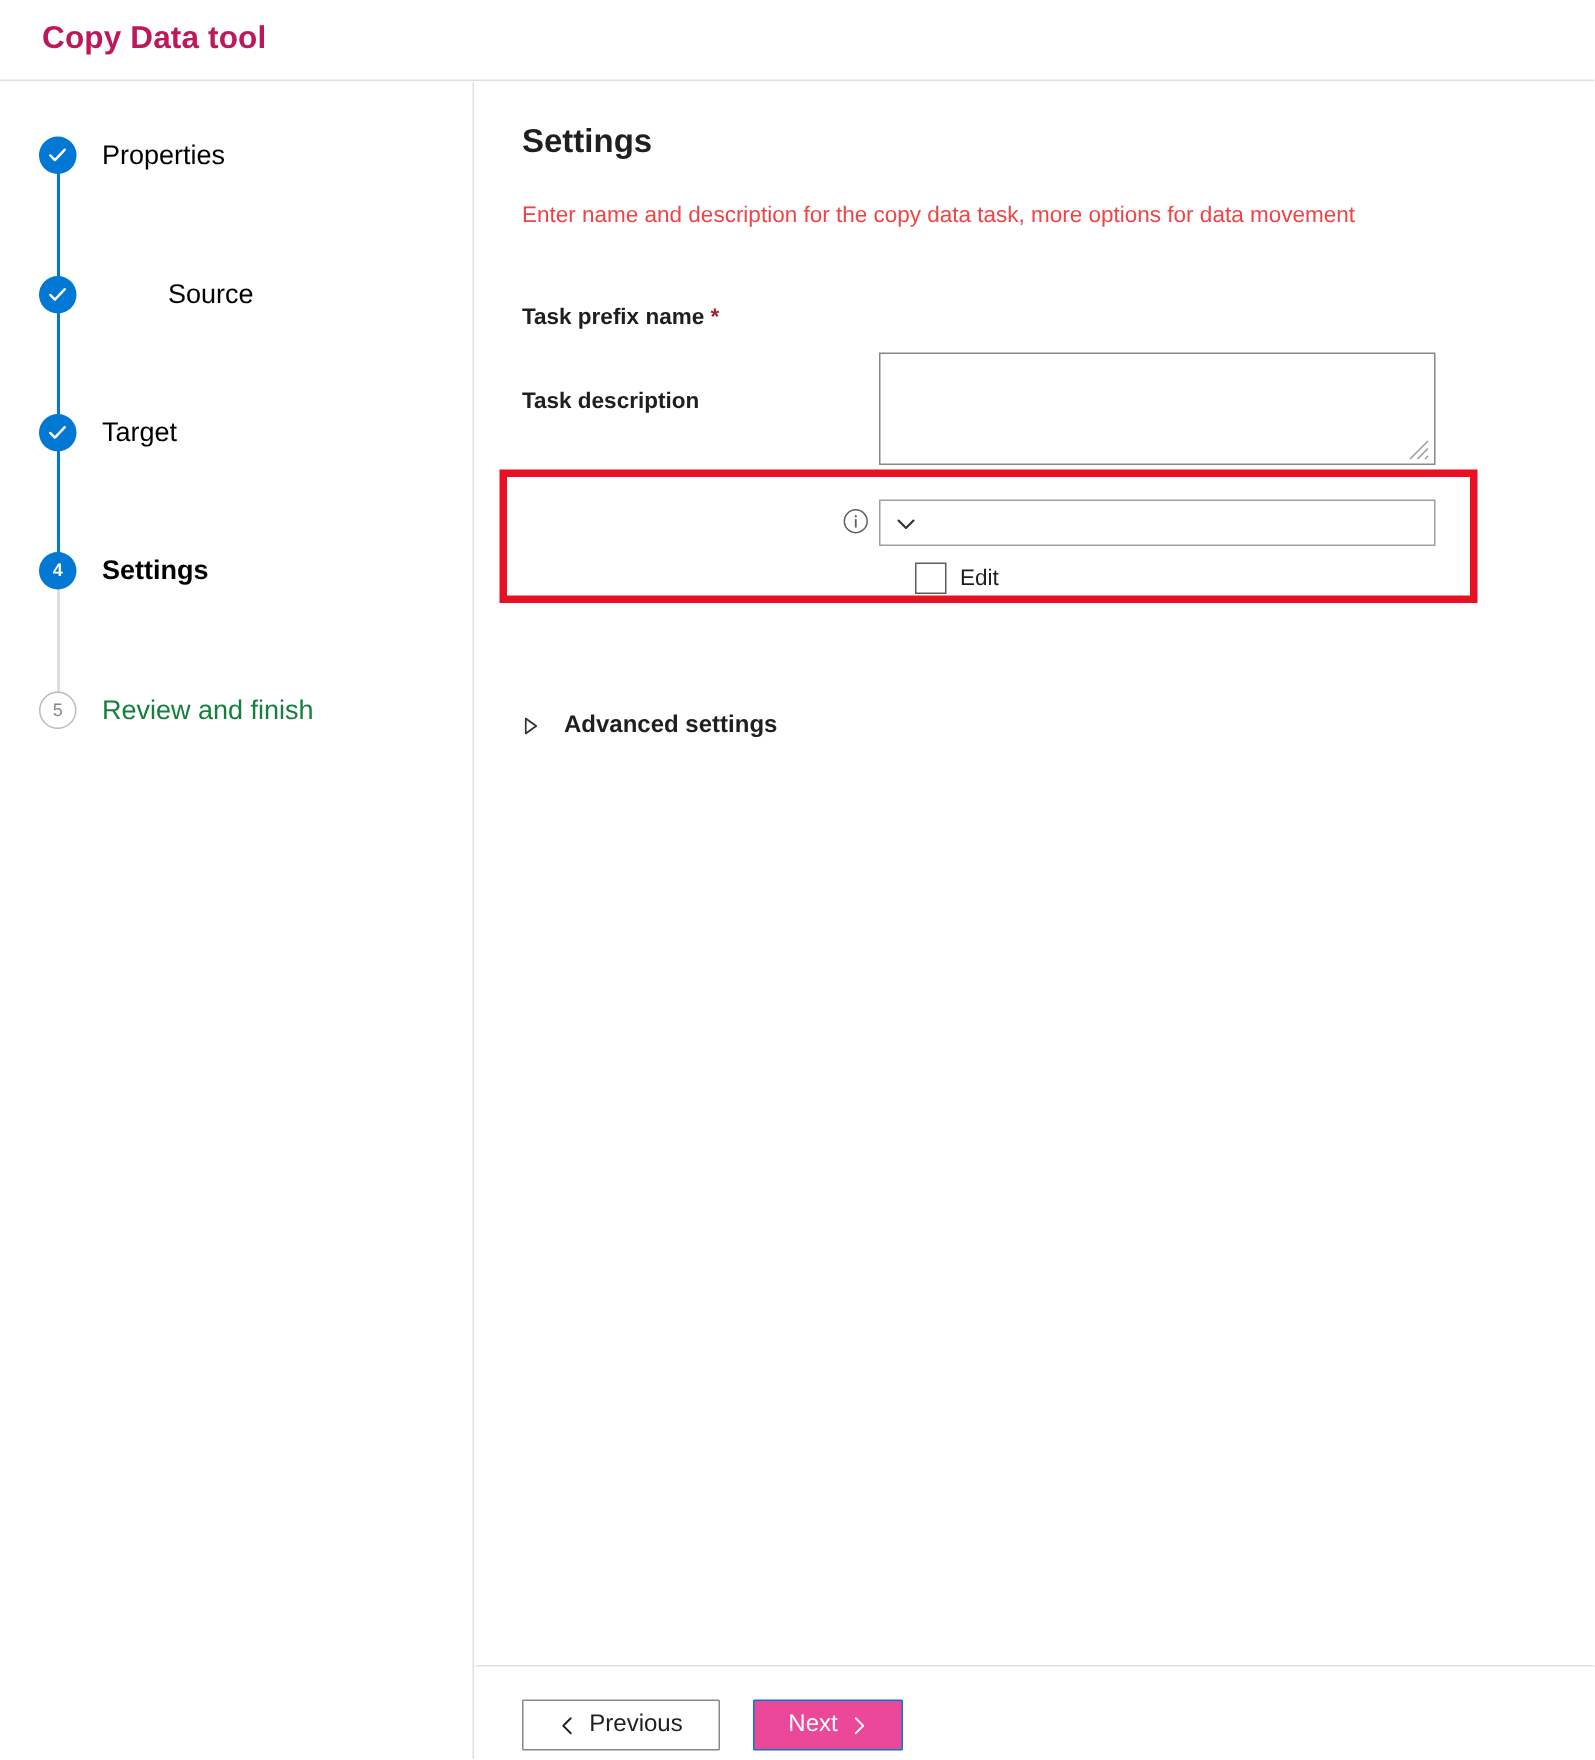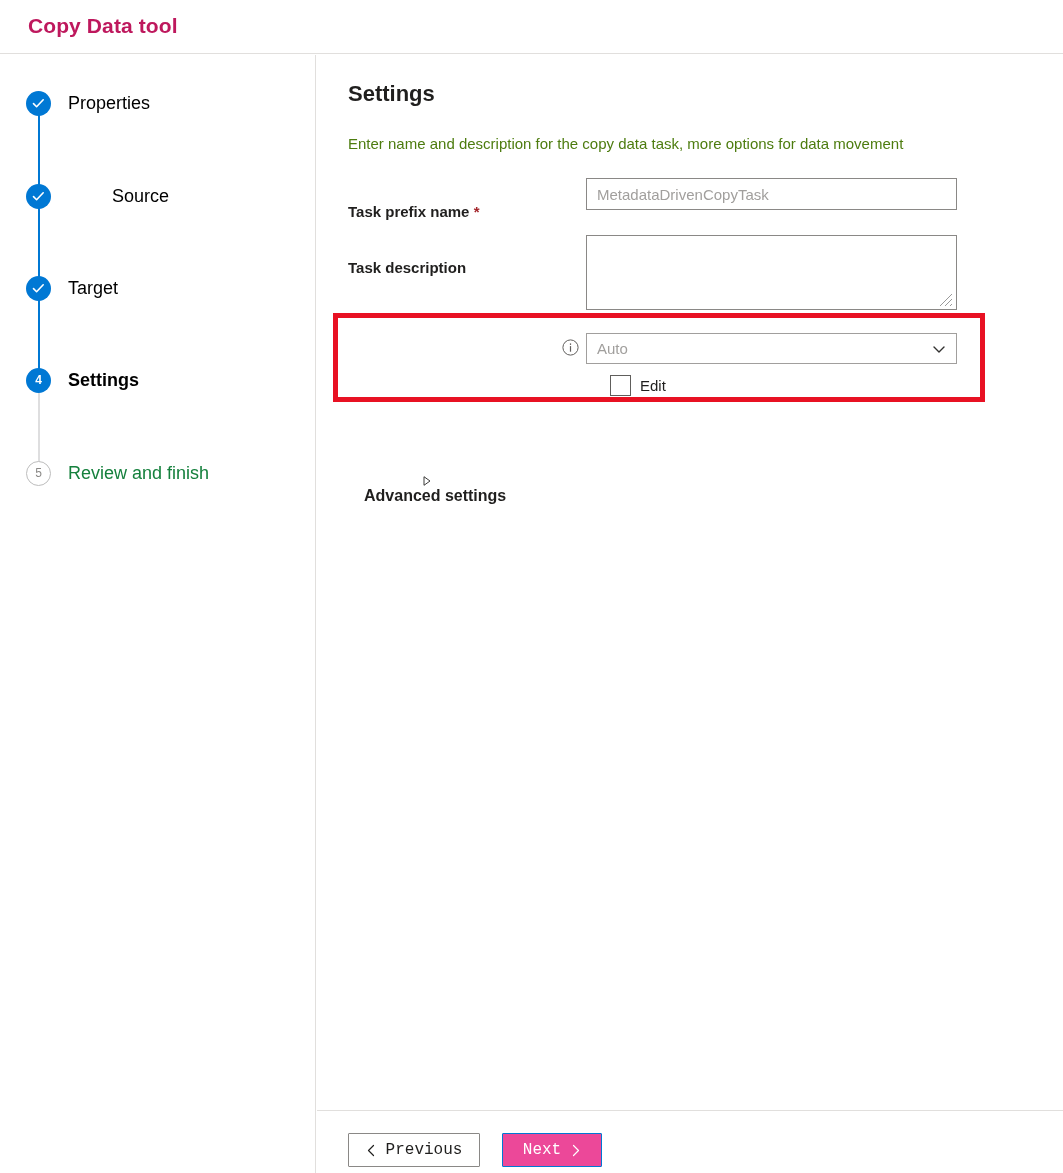"Enter name and description for" #page-subtitle { color: #4d7c0f -> #ef4444 }
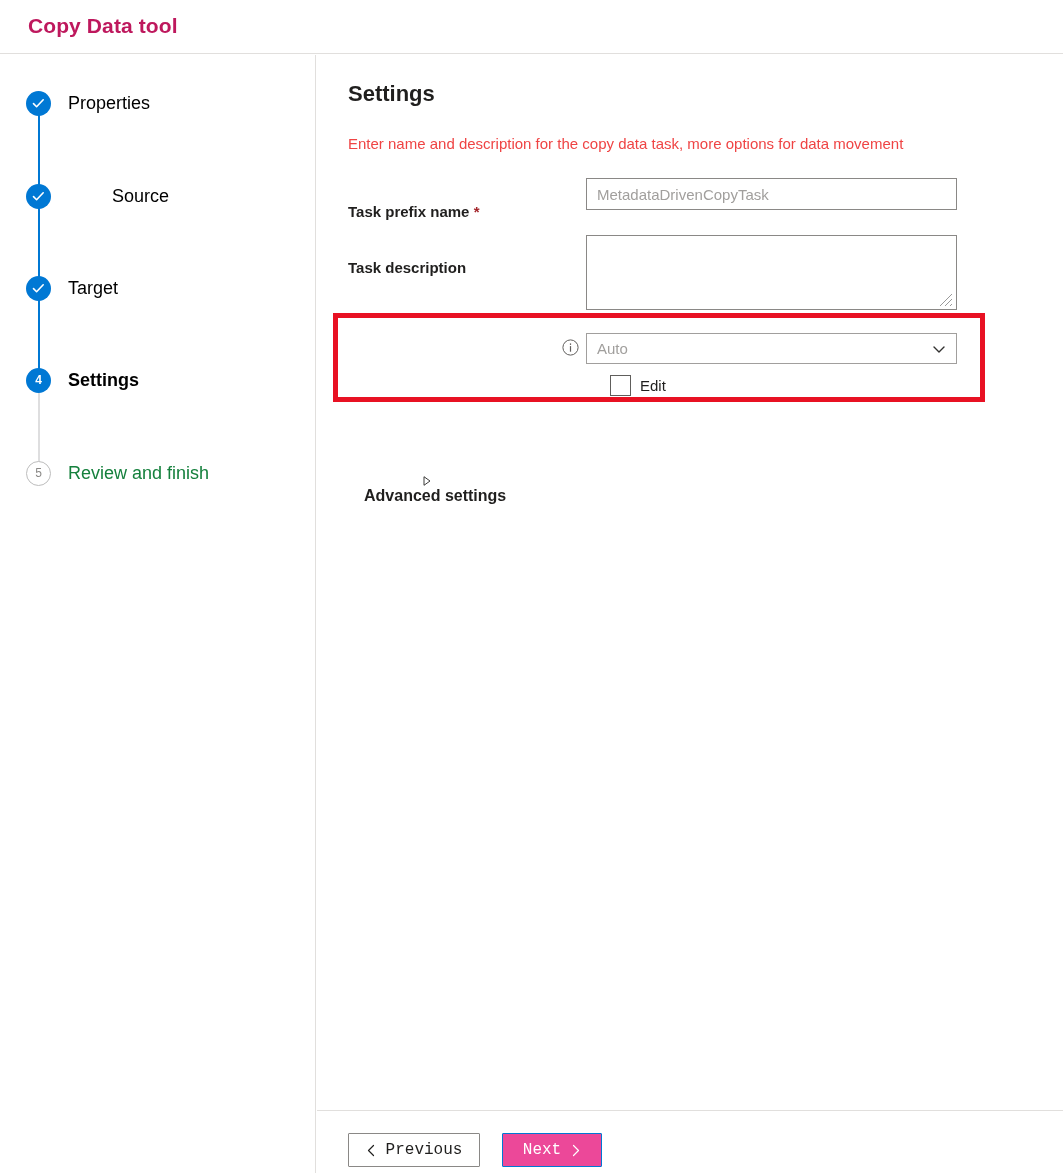"MetadataDrivenCopyTask" input.text-input { html: <input> -> none }
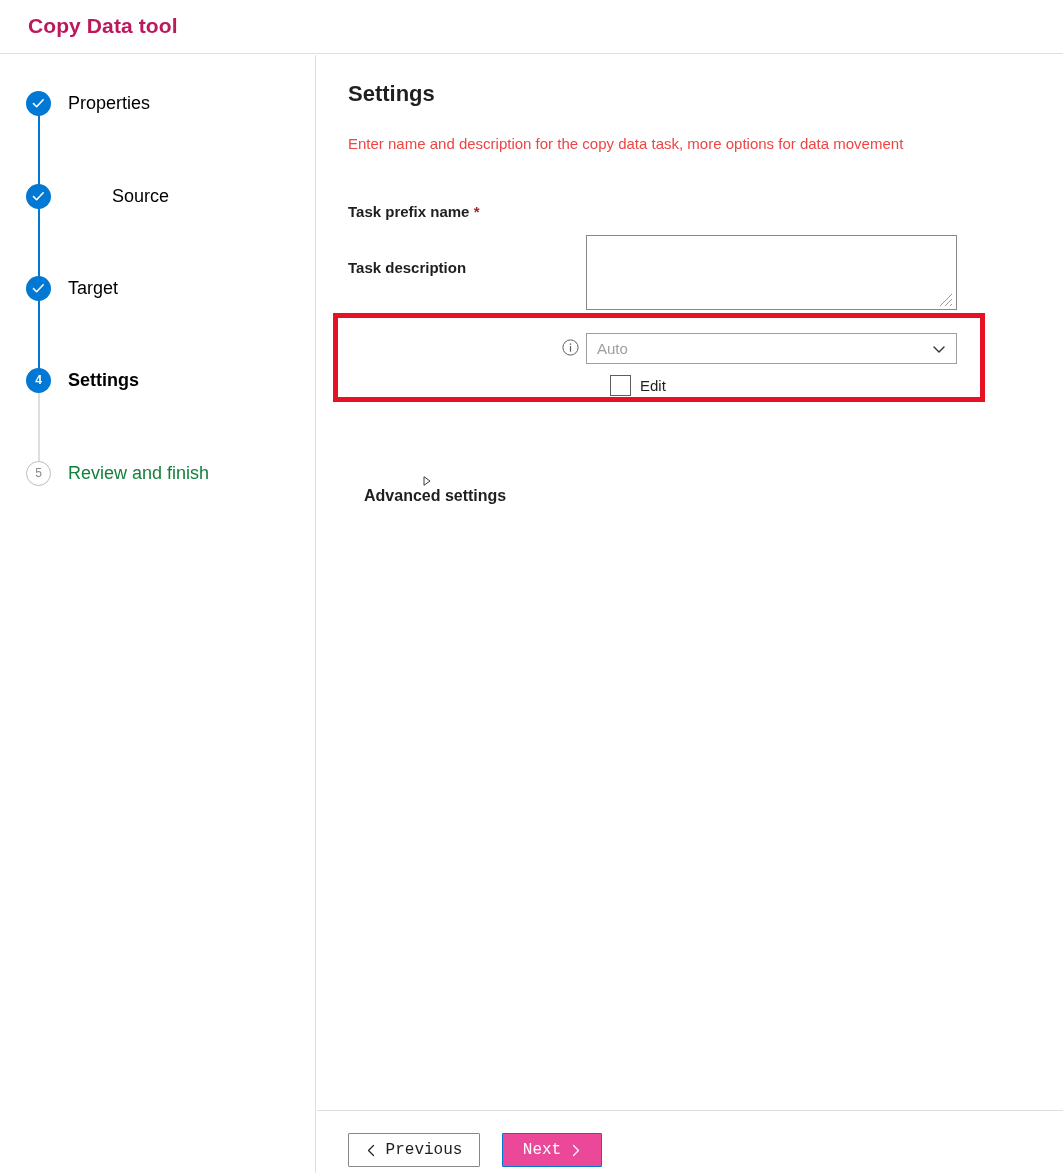"Auto" span.select-value { html: <span>Auto</span> -> none }
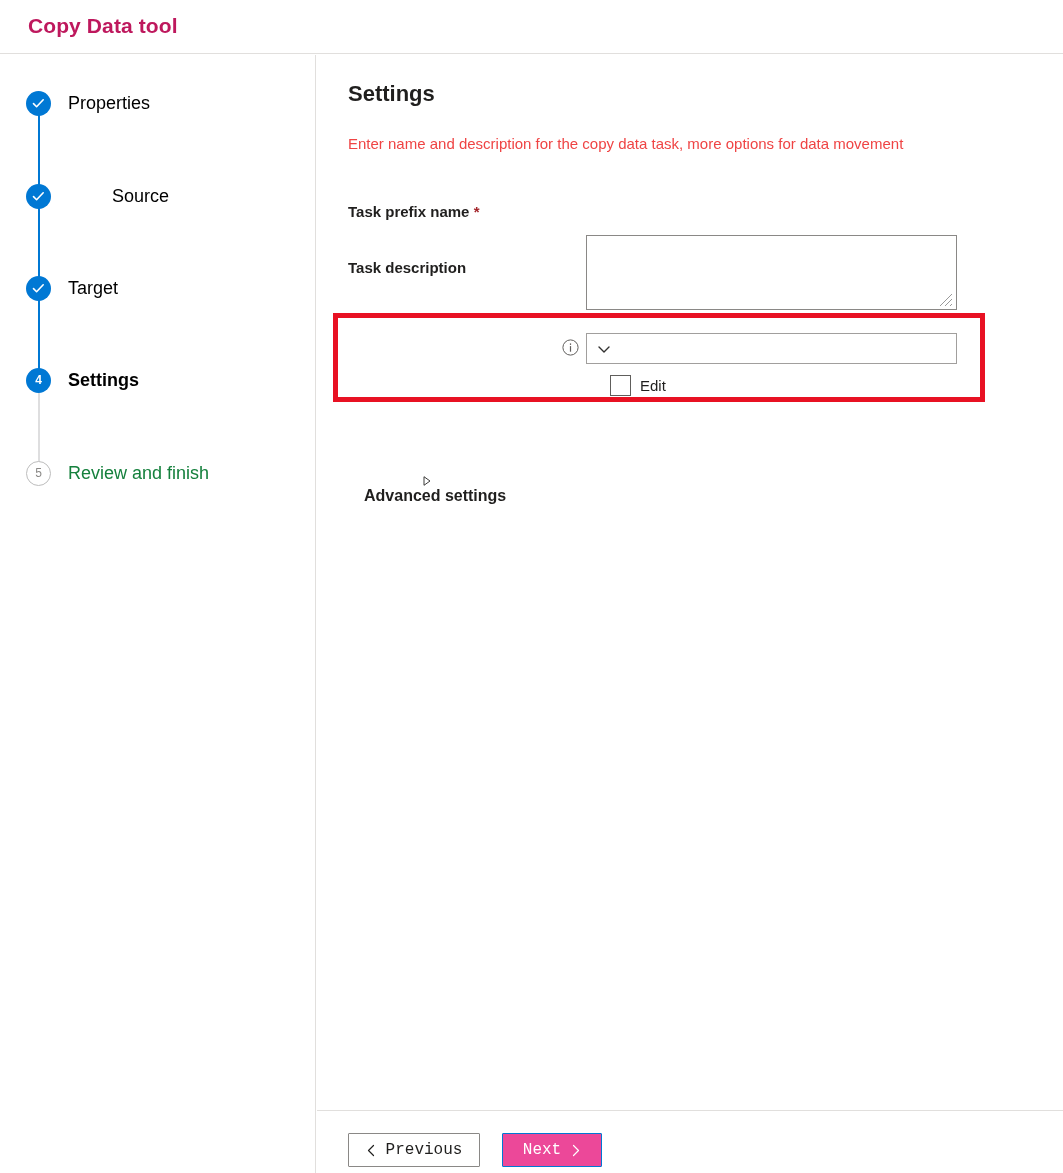"Advanced settings" #advanced-settings { flex-direction: column -> none }
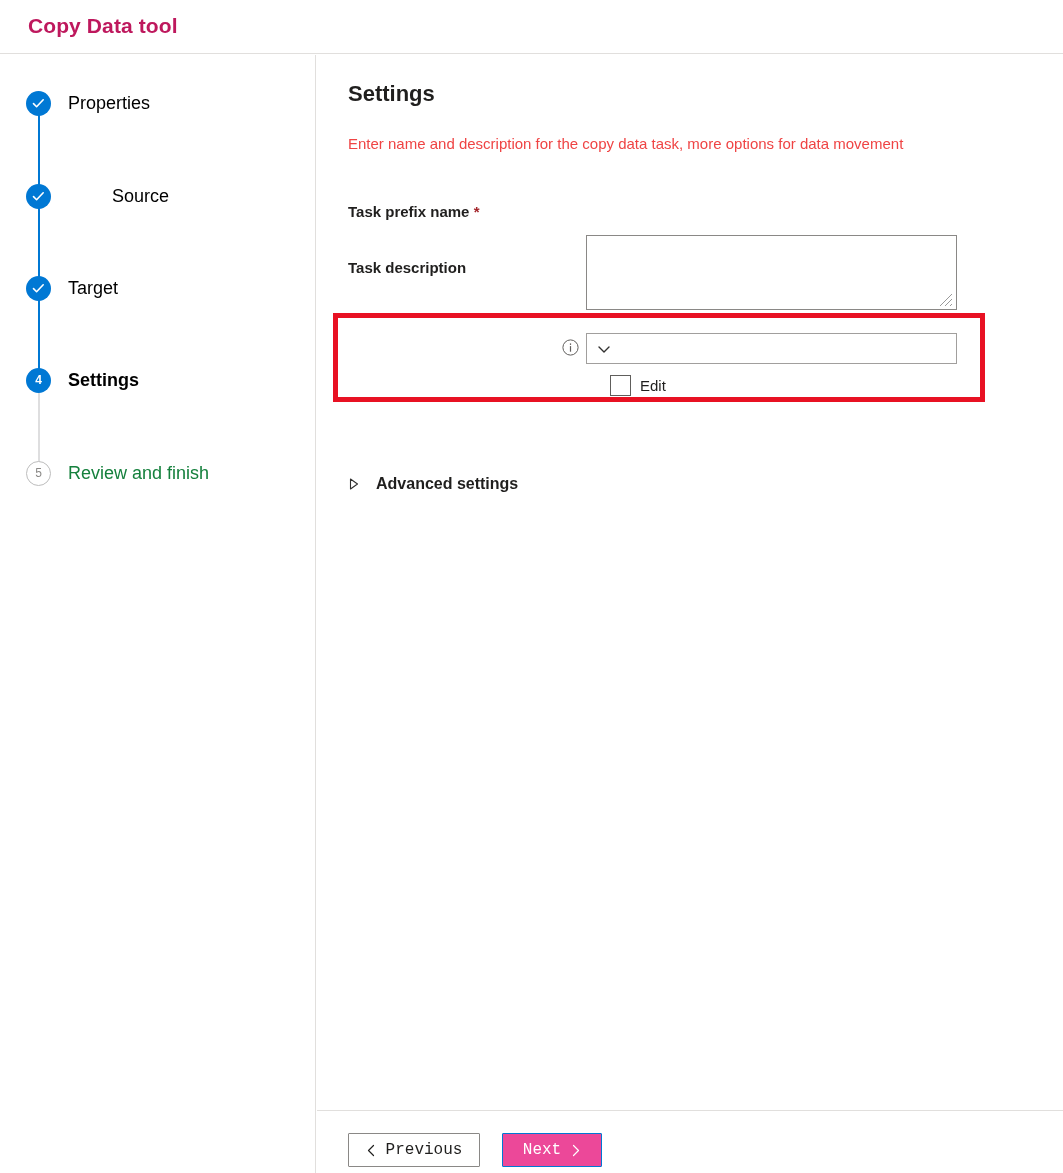"Previous" .btn { font-family: Liberation Mono, monospace -> Liberation Sans, sans-serif }
